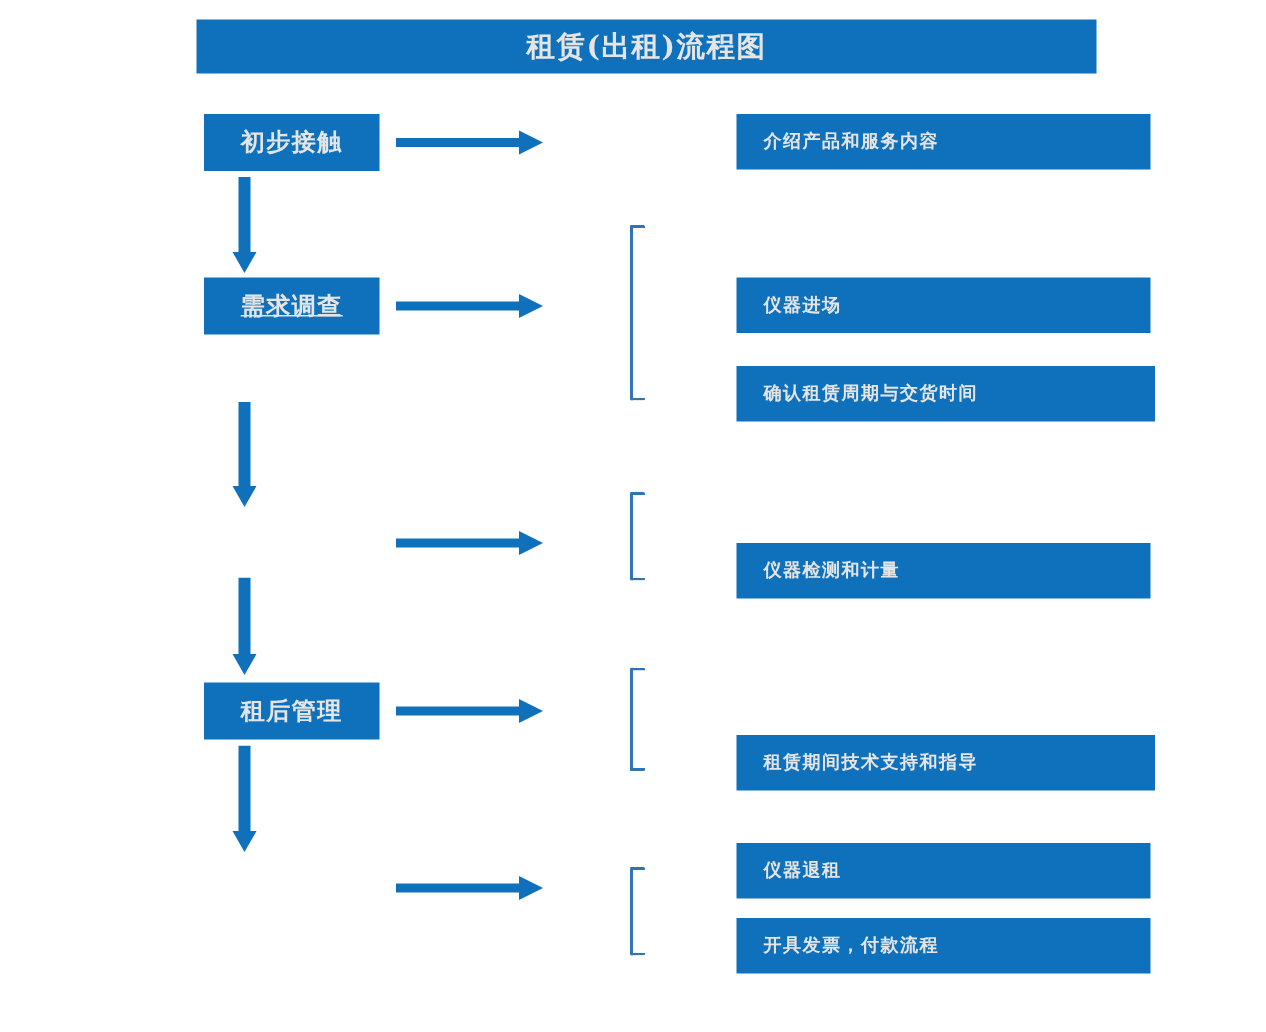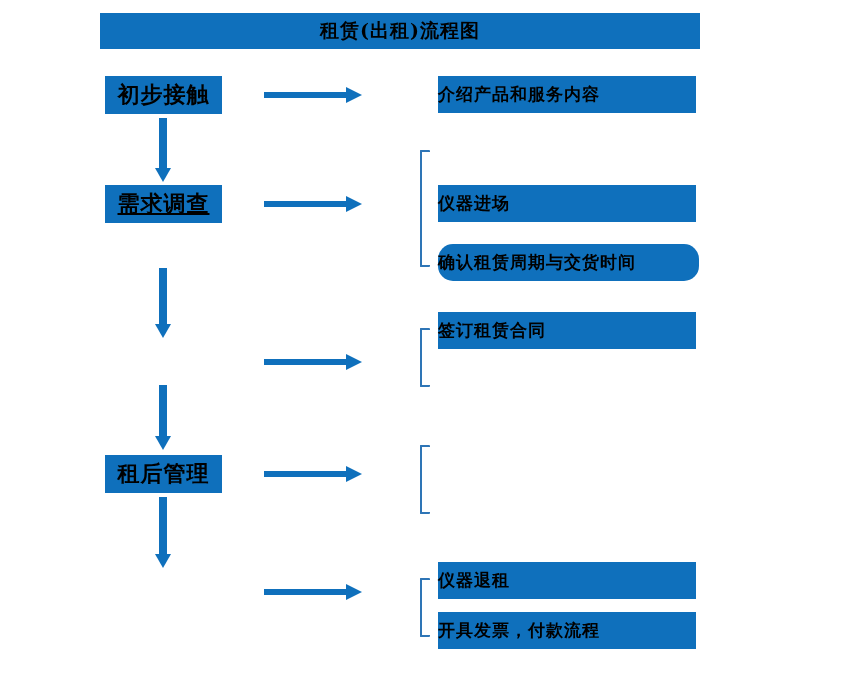"租赁(出租)流程图" .box { color: #000000 -> #e5e5e5; margin-left: none -> 31px }
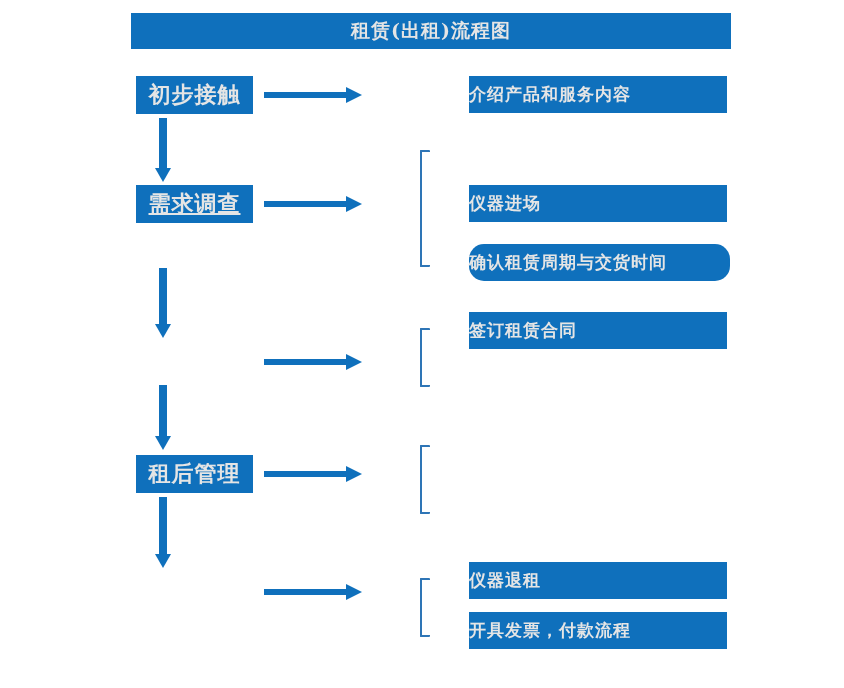"初步接触" .stage { font-size: 22px -> 16px }
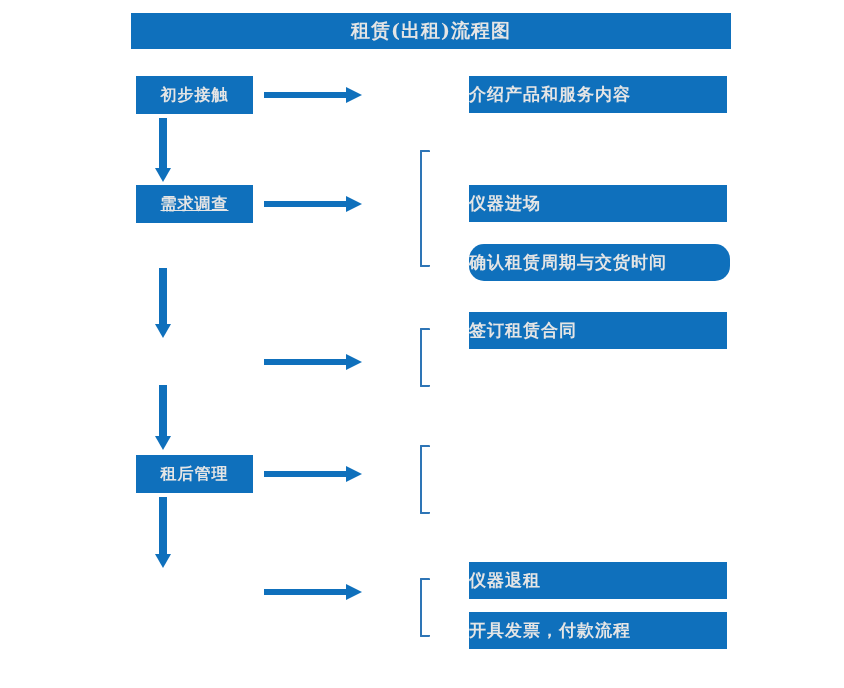"介绍产品和服务内容" .detail { font-size: 17px -> 12px; left: 438px -> 460px; padding-left: 0 -> 18px }
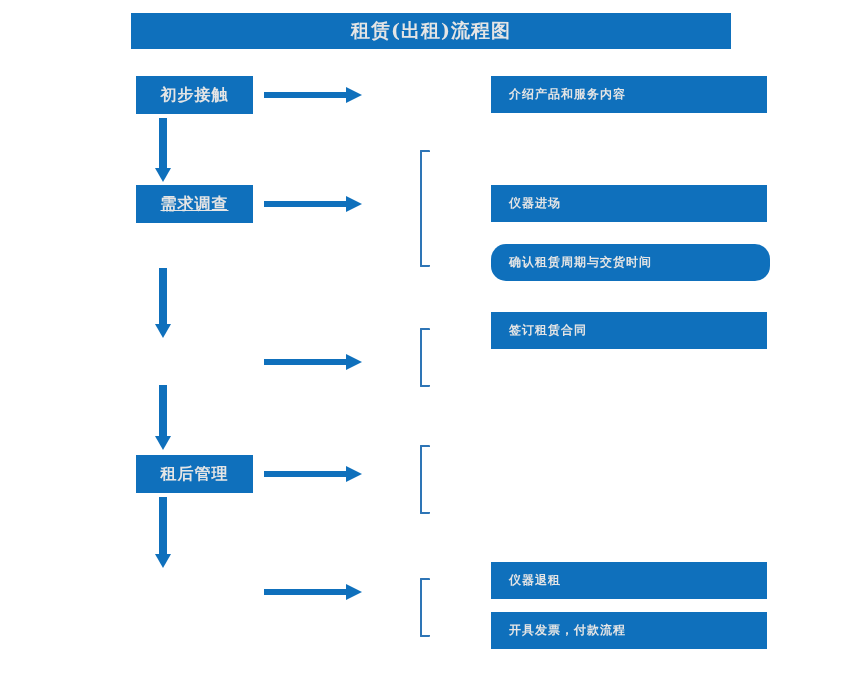"确认租赁周期与交货时间" div.box { border-radius: 15px -> none }
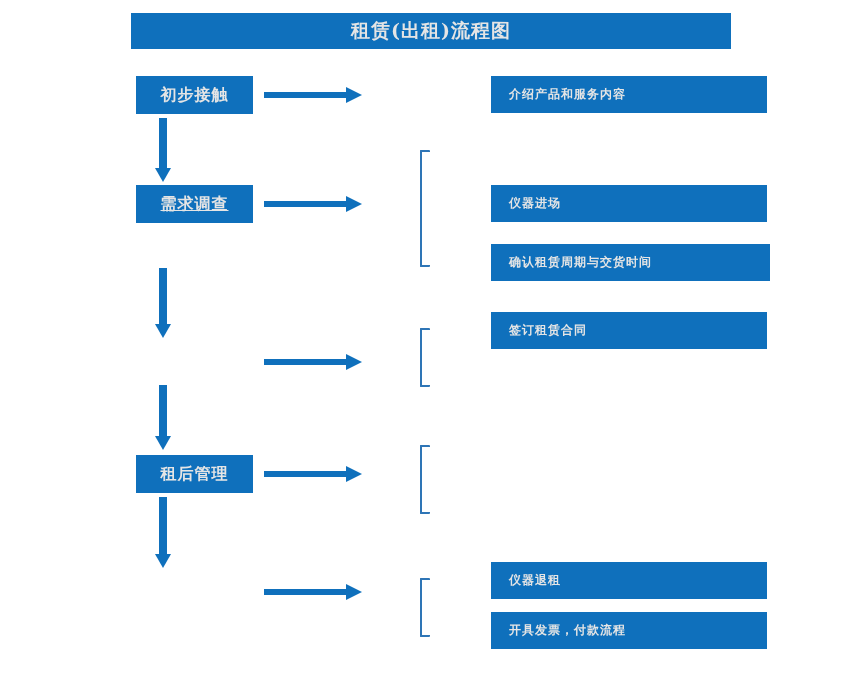"签订租赁合同" div.box { html: <div>签订租赁合同</div> -> none }
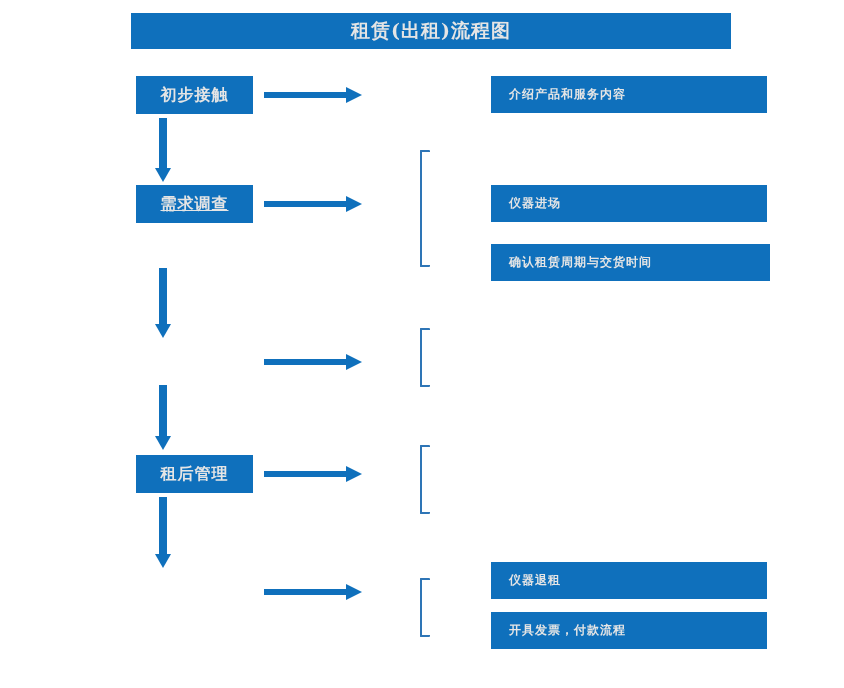"仪器检测和计量" div.box { html: none -> <div>仪器检测和计量</div> }
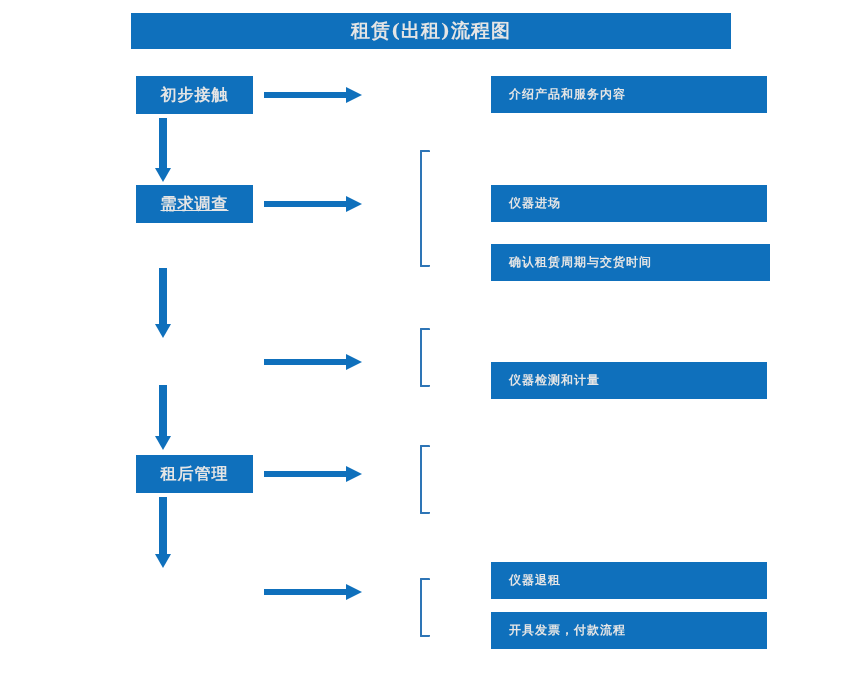"租赁期间技术支持和指导" div.box { html: none -> <div>租赁期间技术支持和指导</div> }
